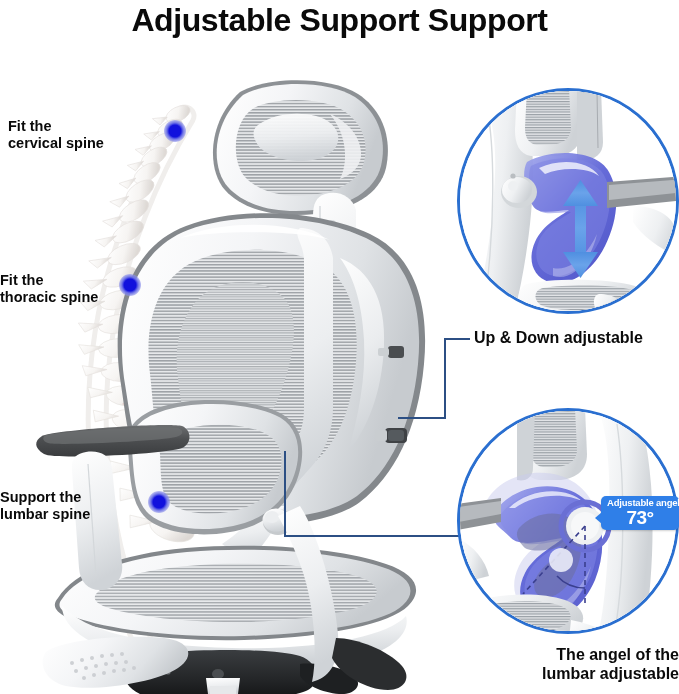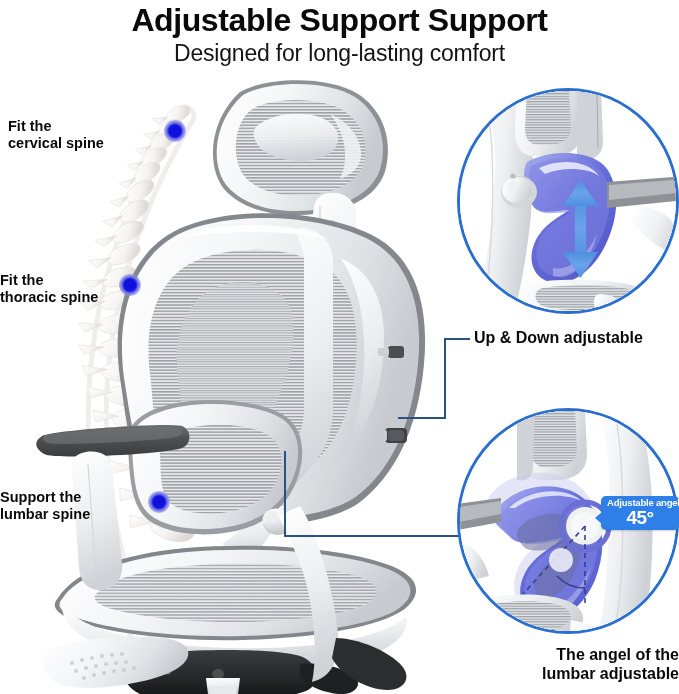"Designed for long-lasting comfort" div.subtitle { html: <div>Designed for long-lasting comfort</div> -> none }
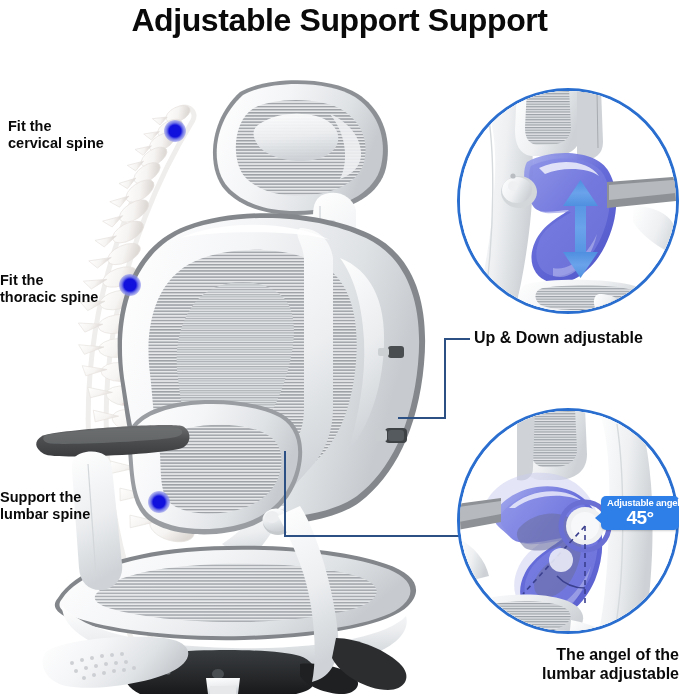"45°" div.b-val { text: 45 -> 73 }
